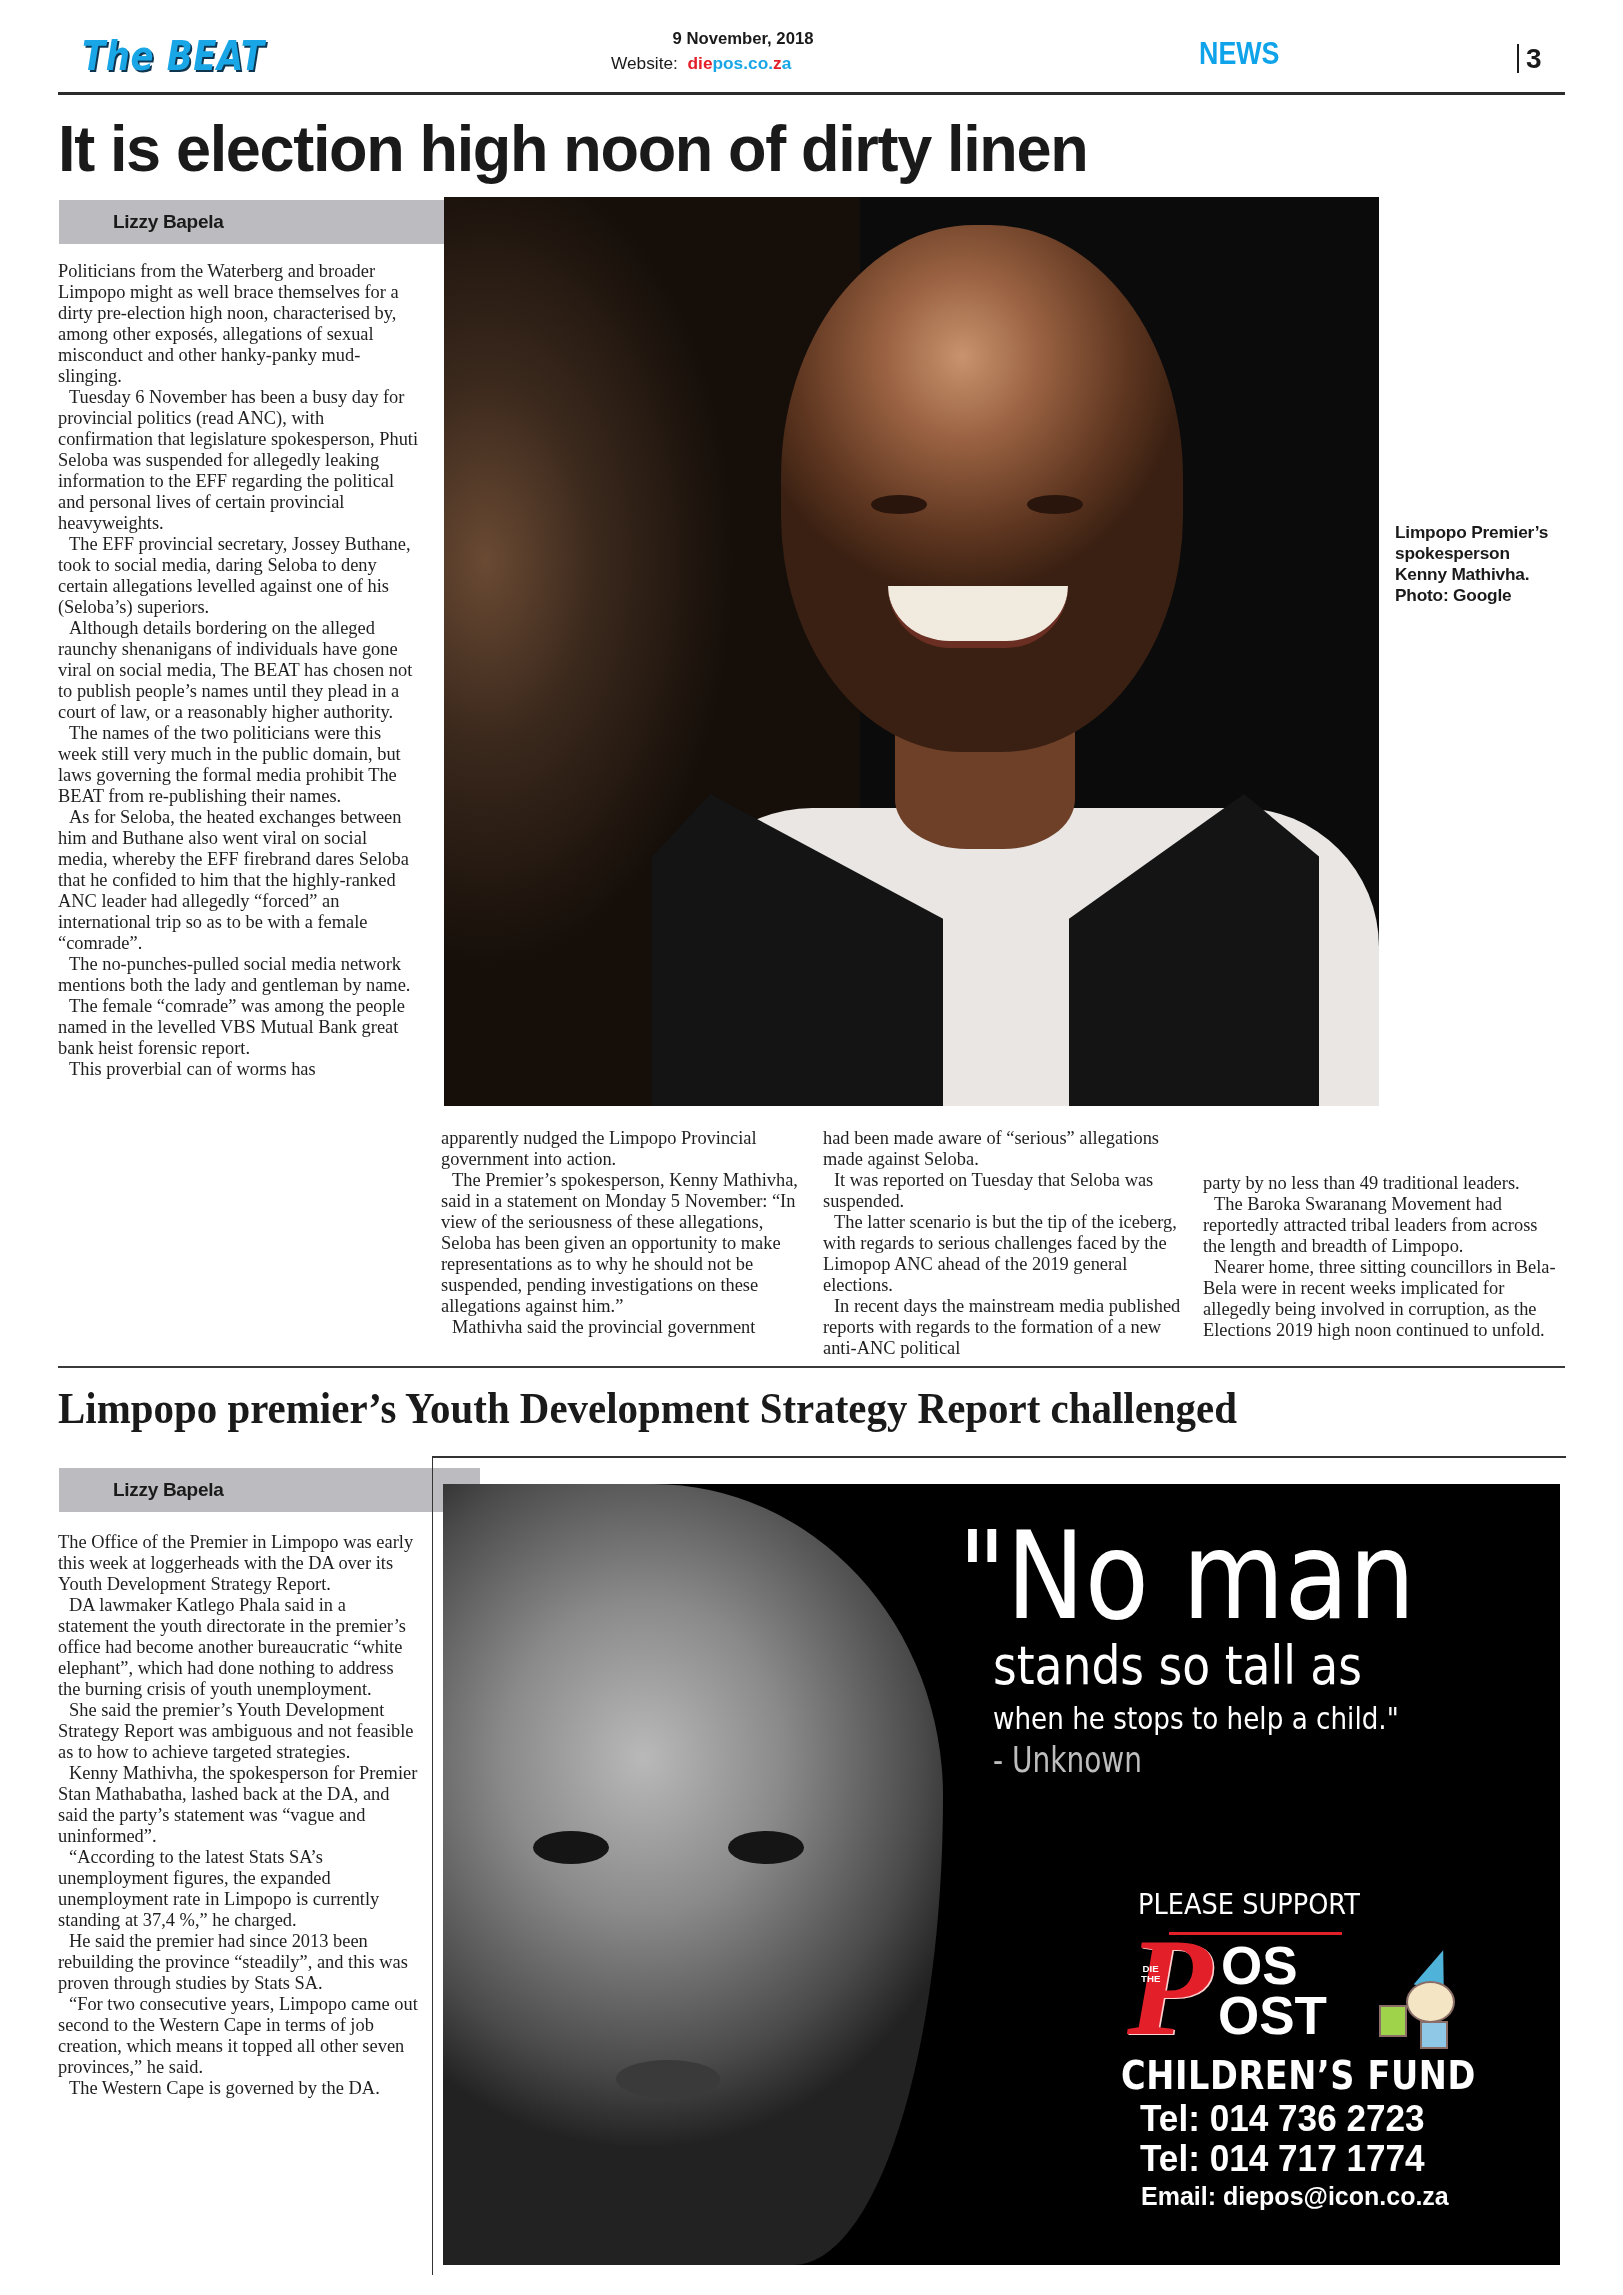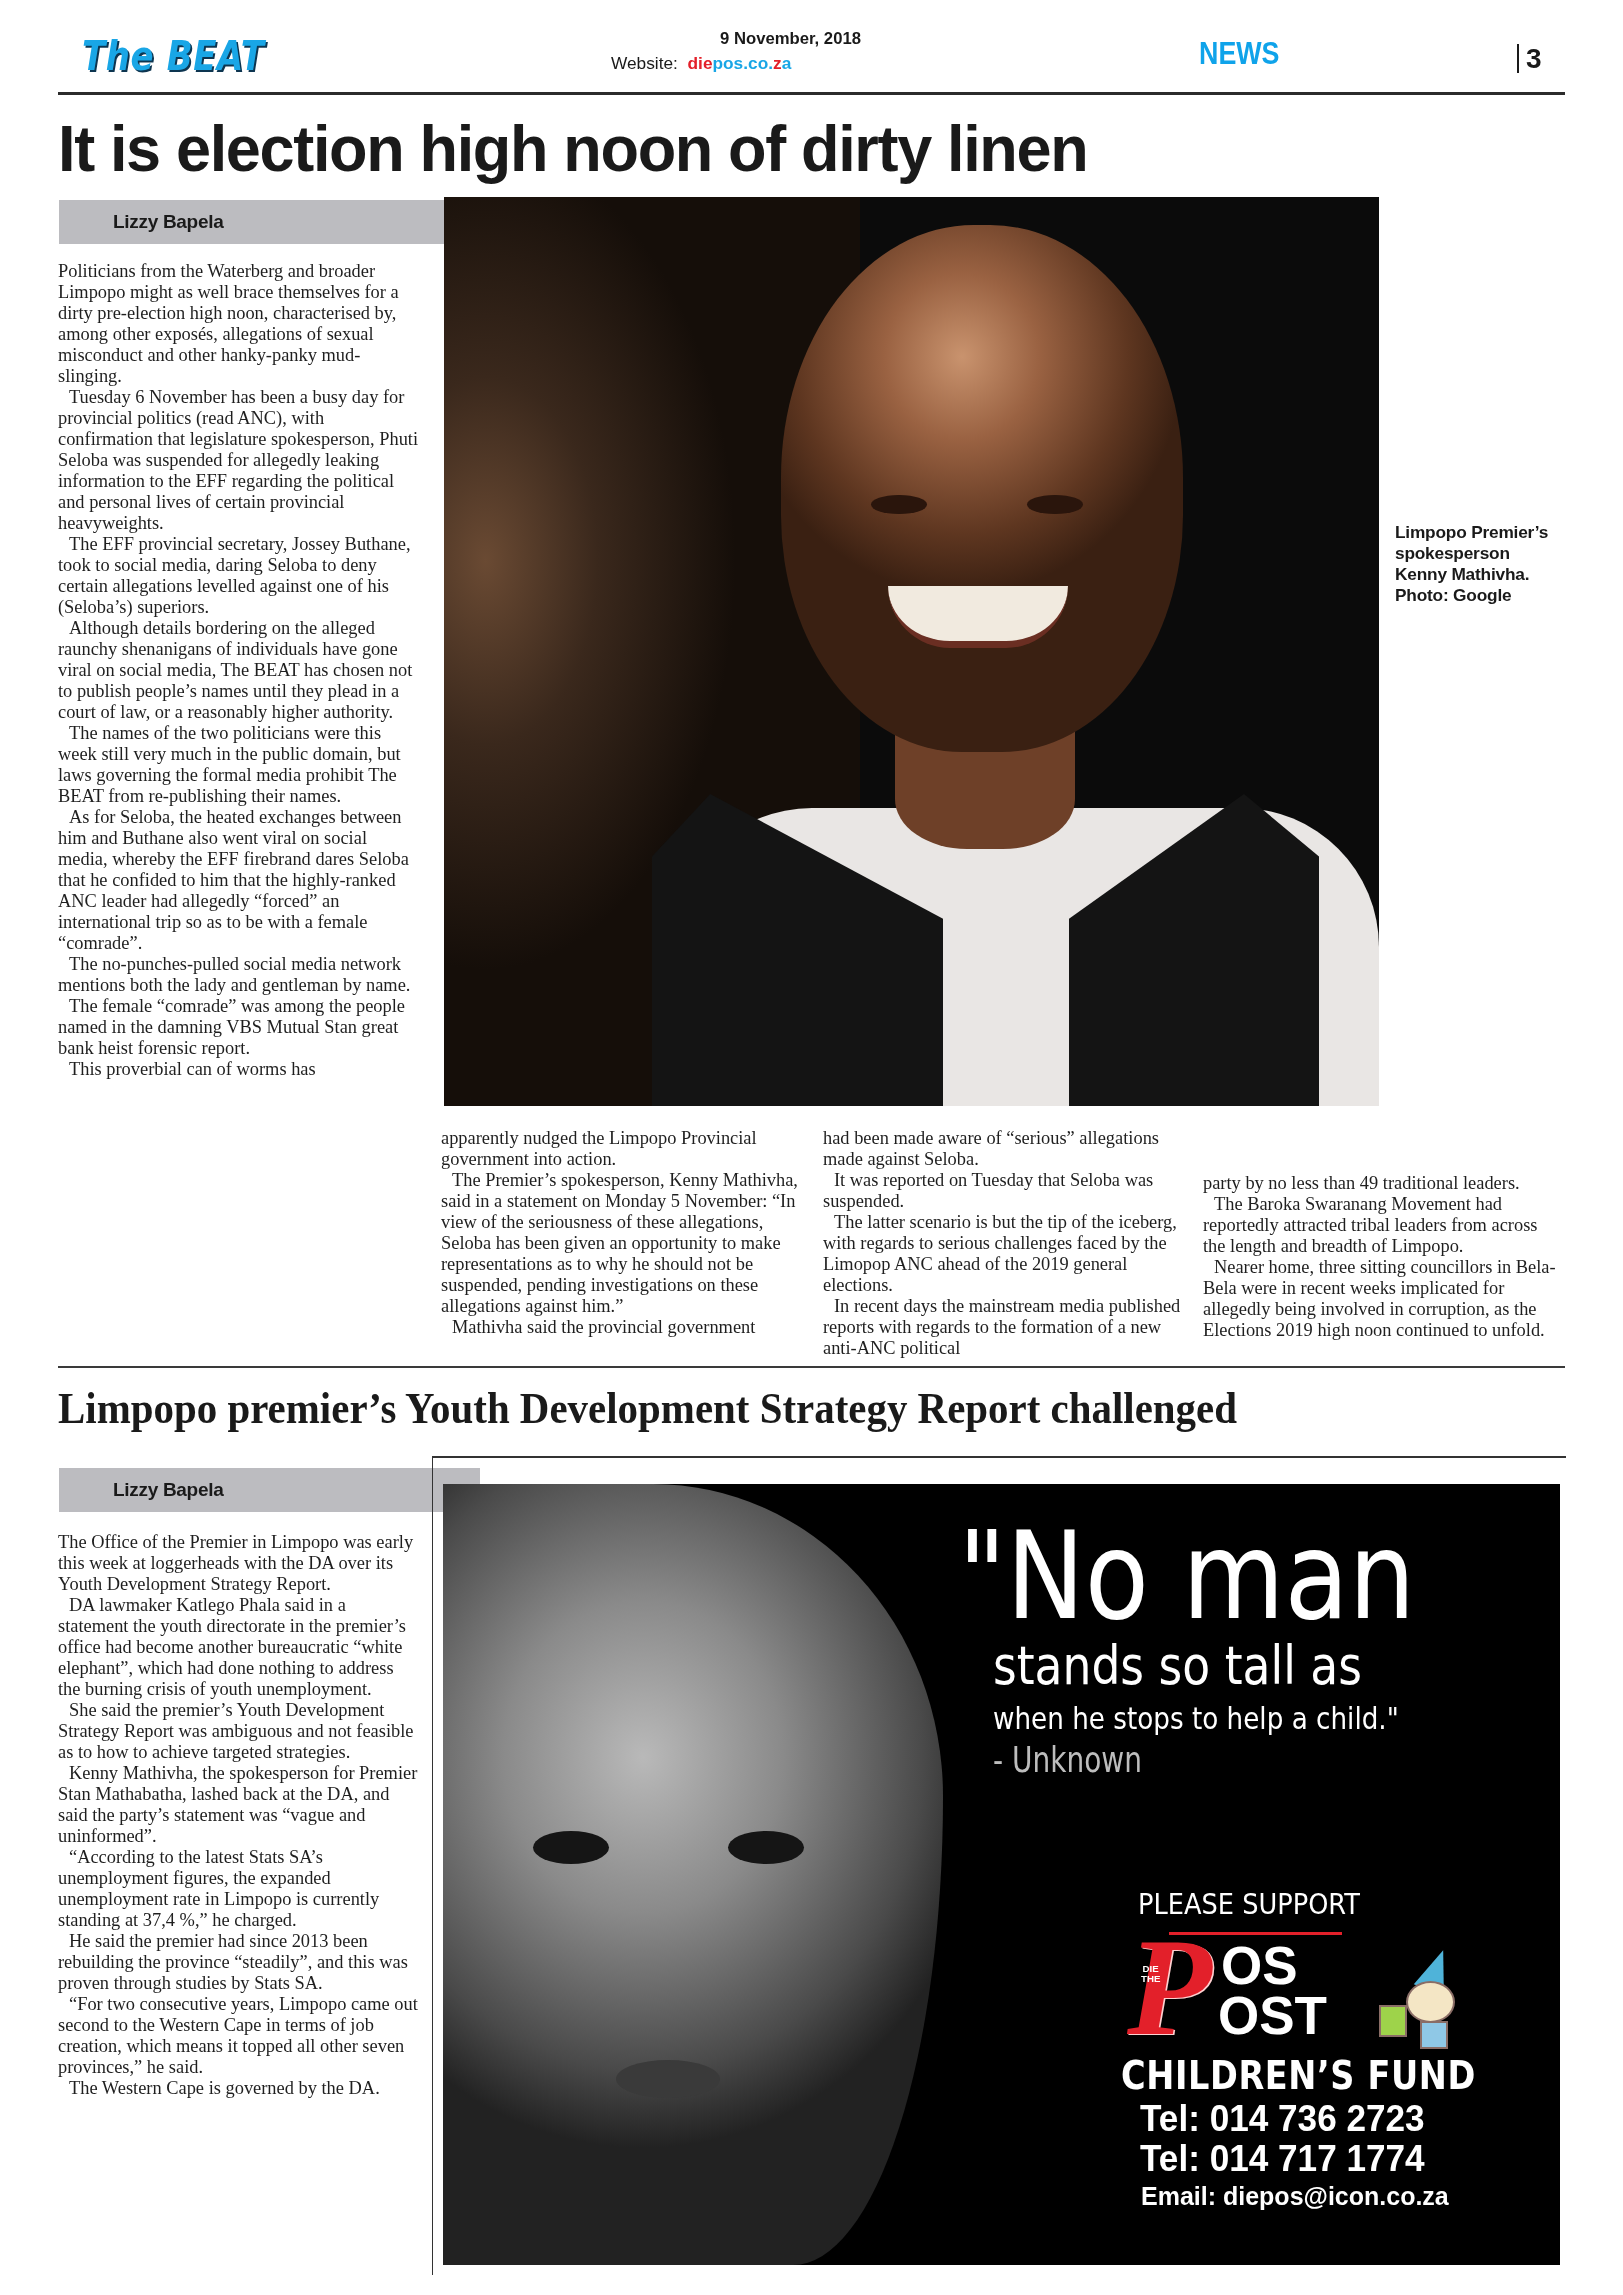"9 November, 2018" .dateline { text-align: right -> center }
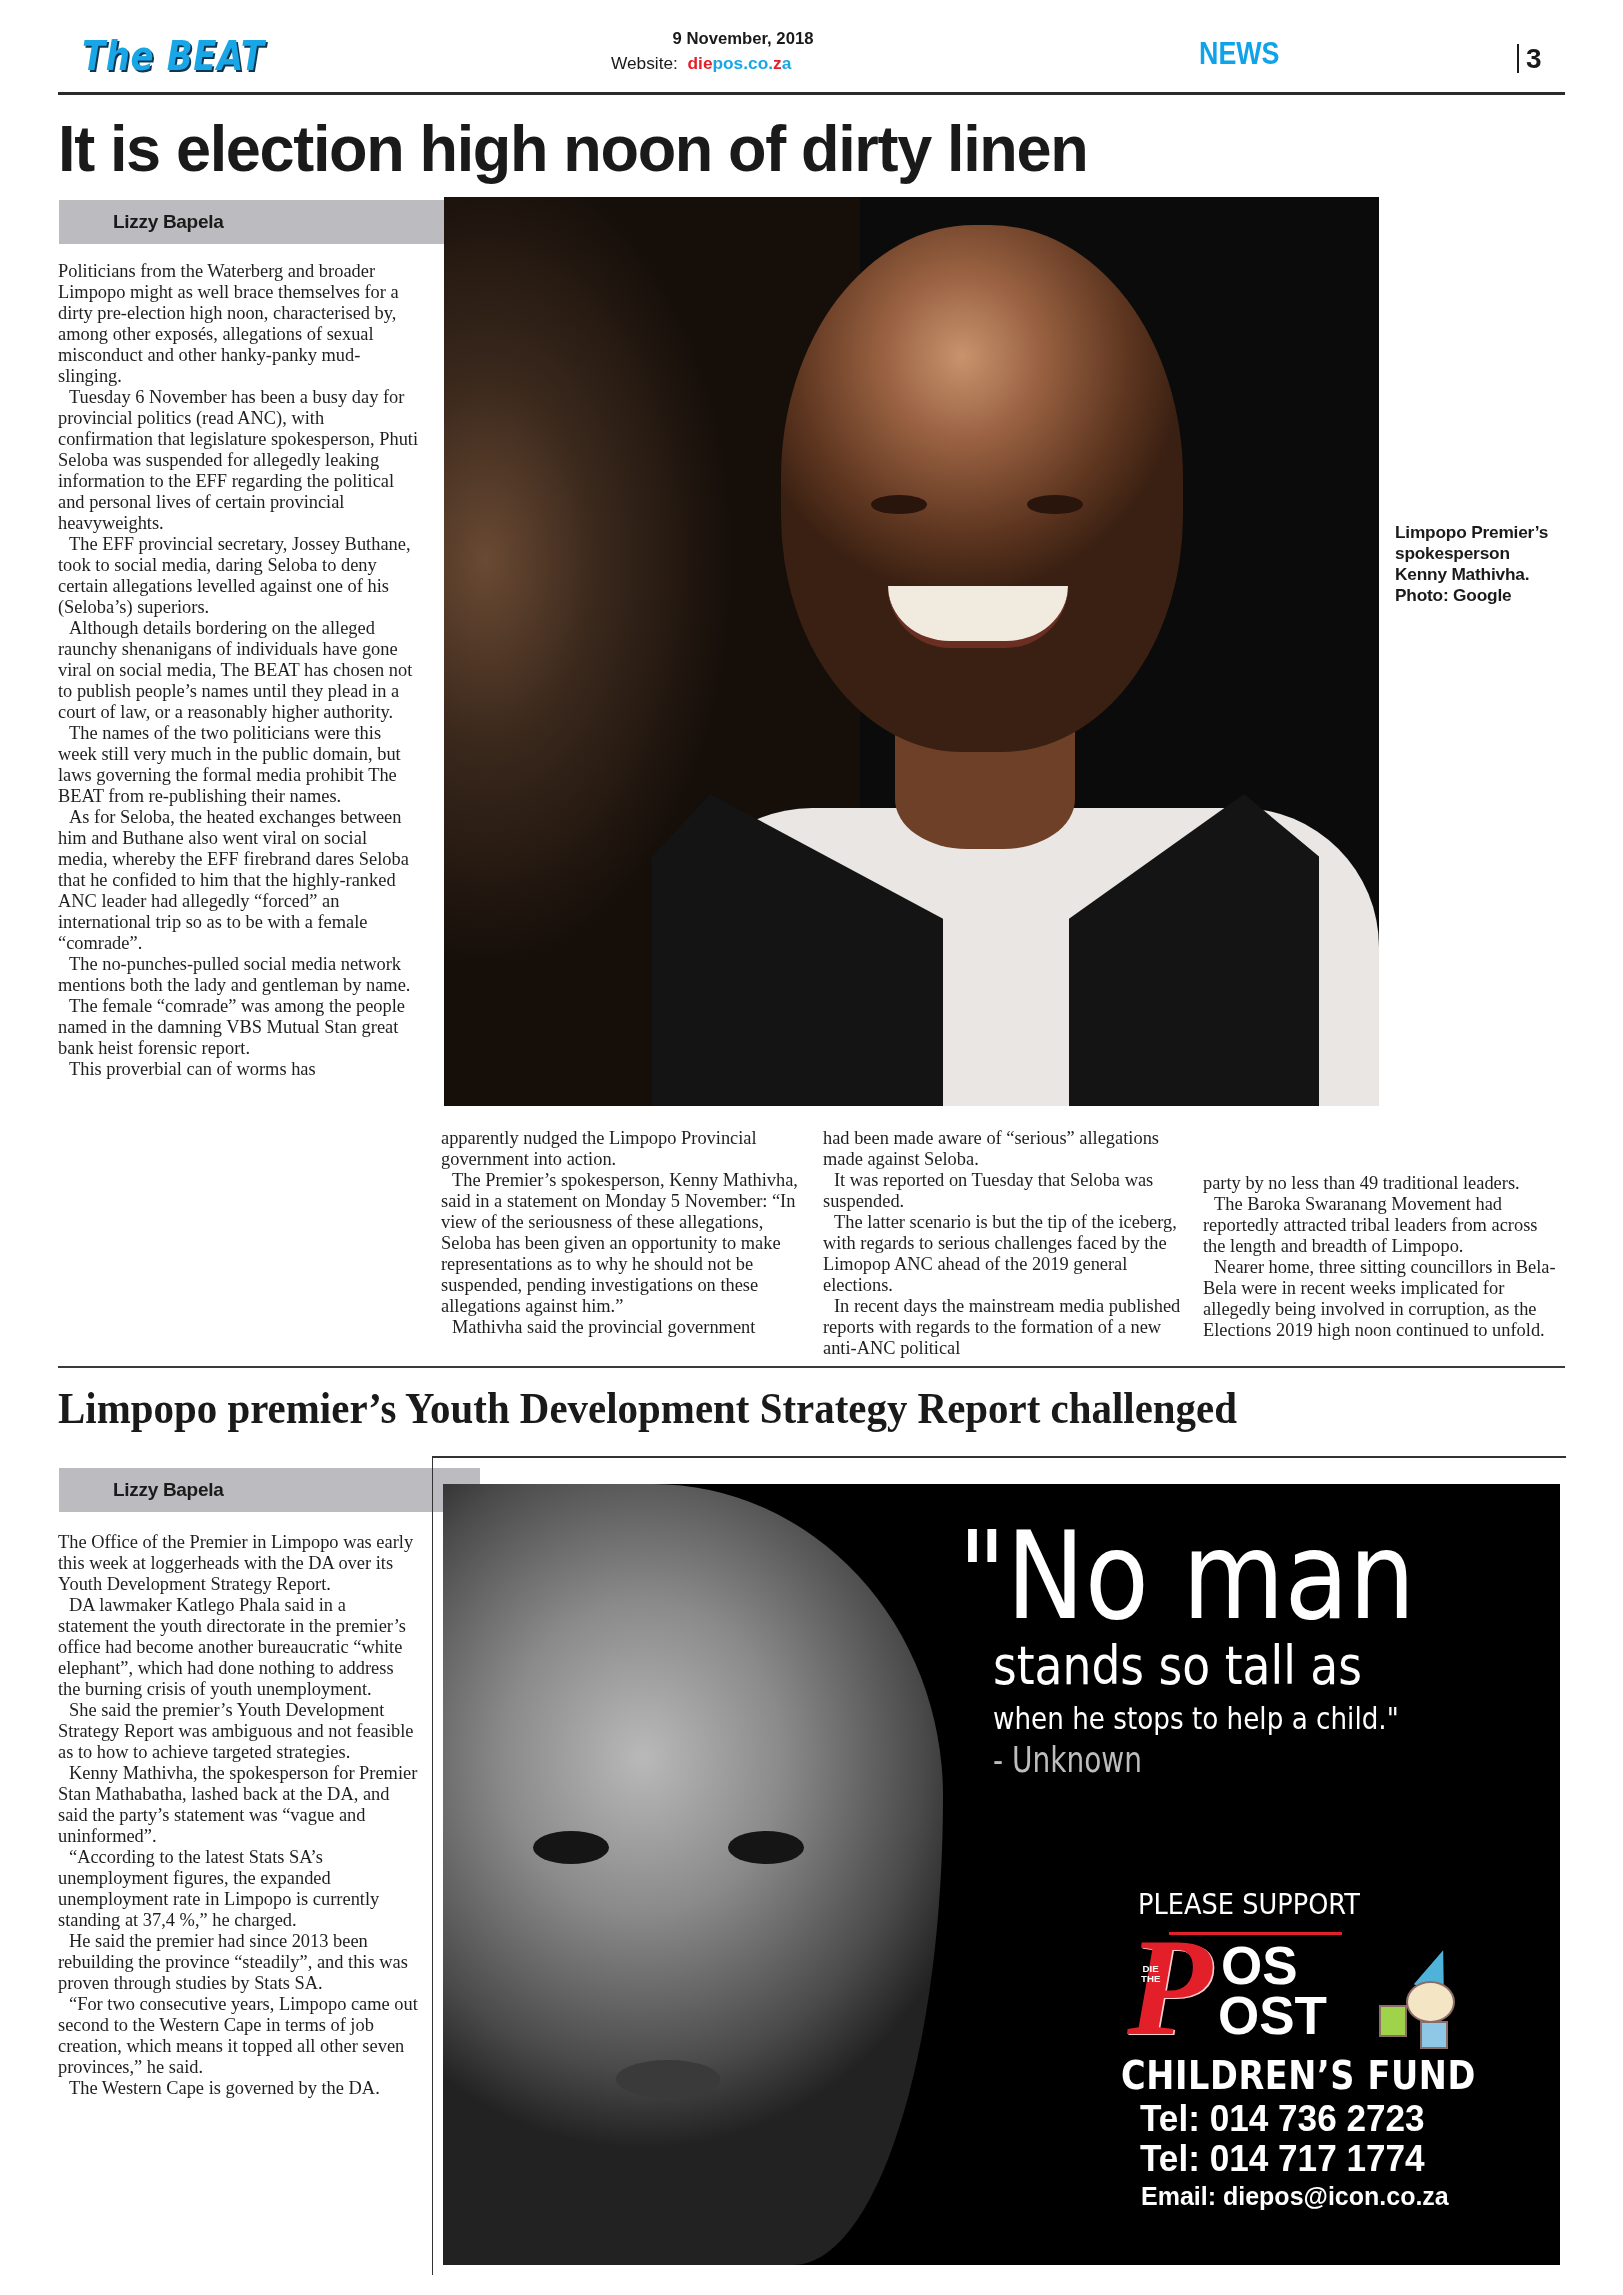"The female “comrade” was among" p { text: damning VBS Mutual Stan -> levelled VBS Mutual Bank }
